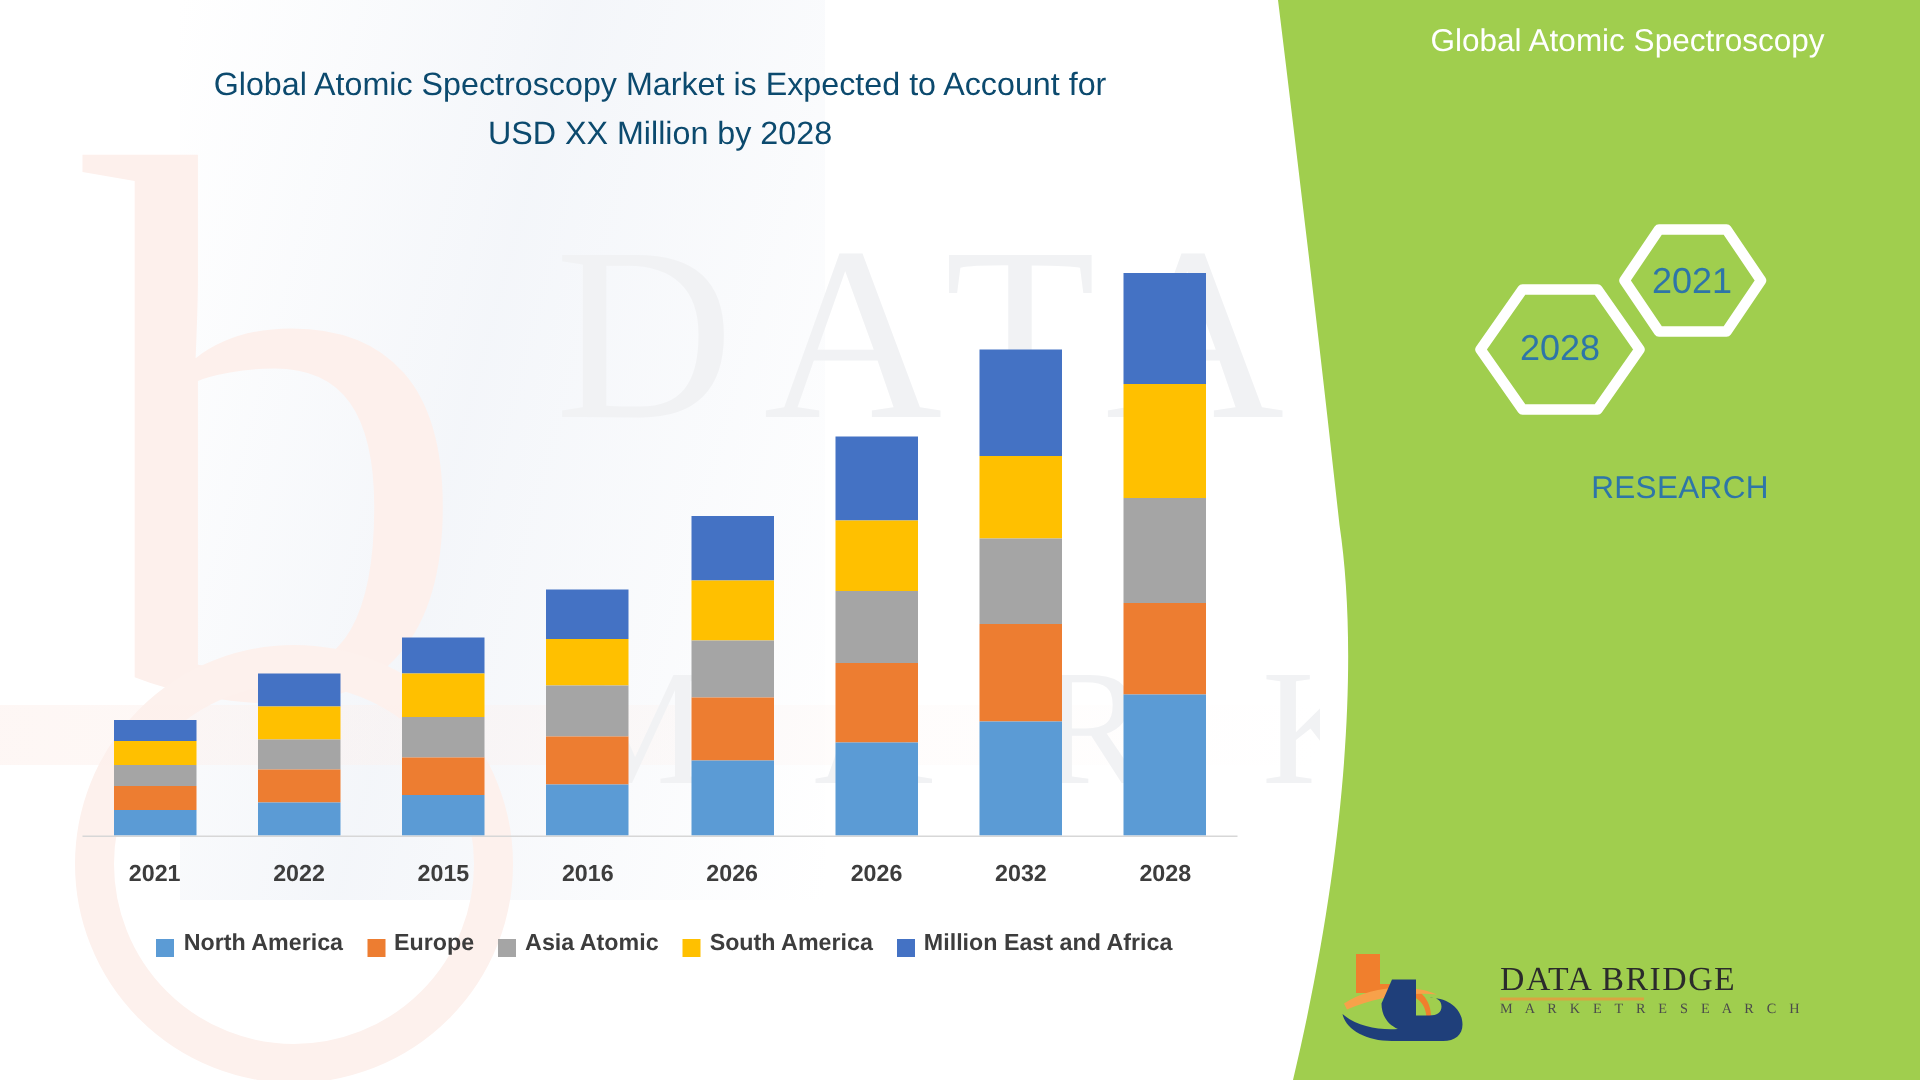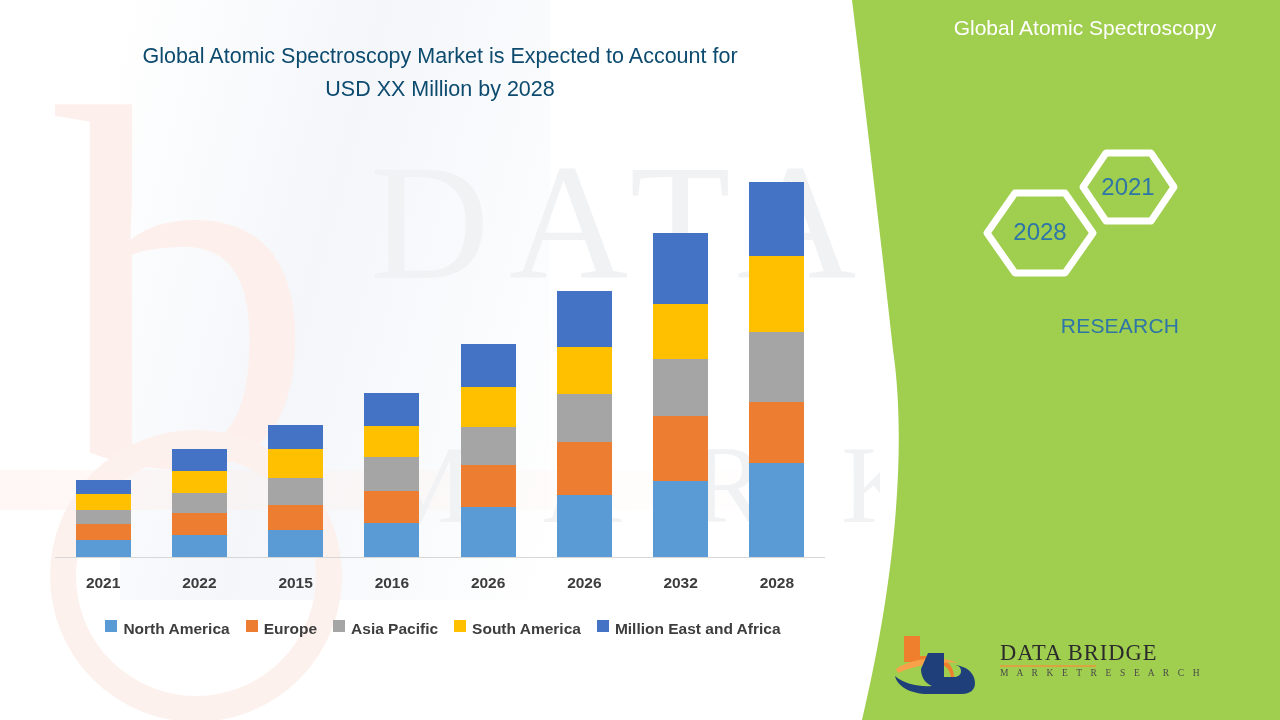"North America" .lg { align-items: flex-start -> flex-end }
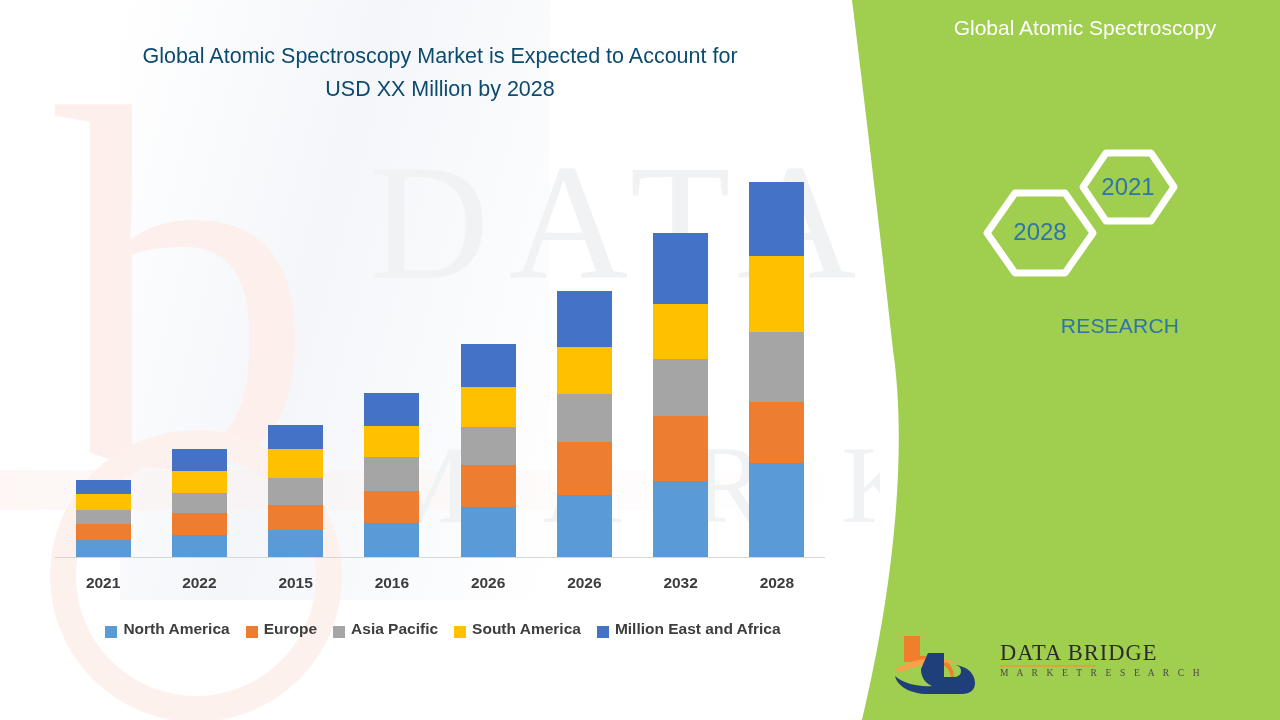"Asia Pacific" span.lg-tx { text: Pacific -> Atomic }
